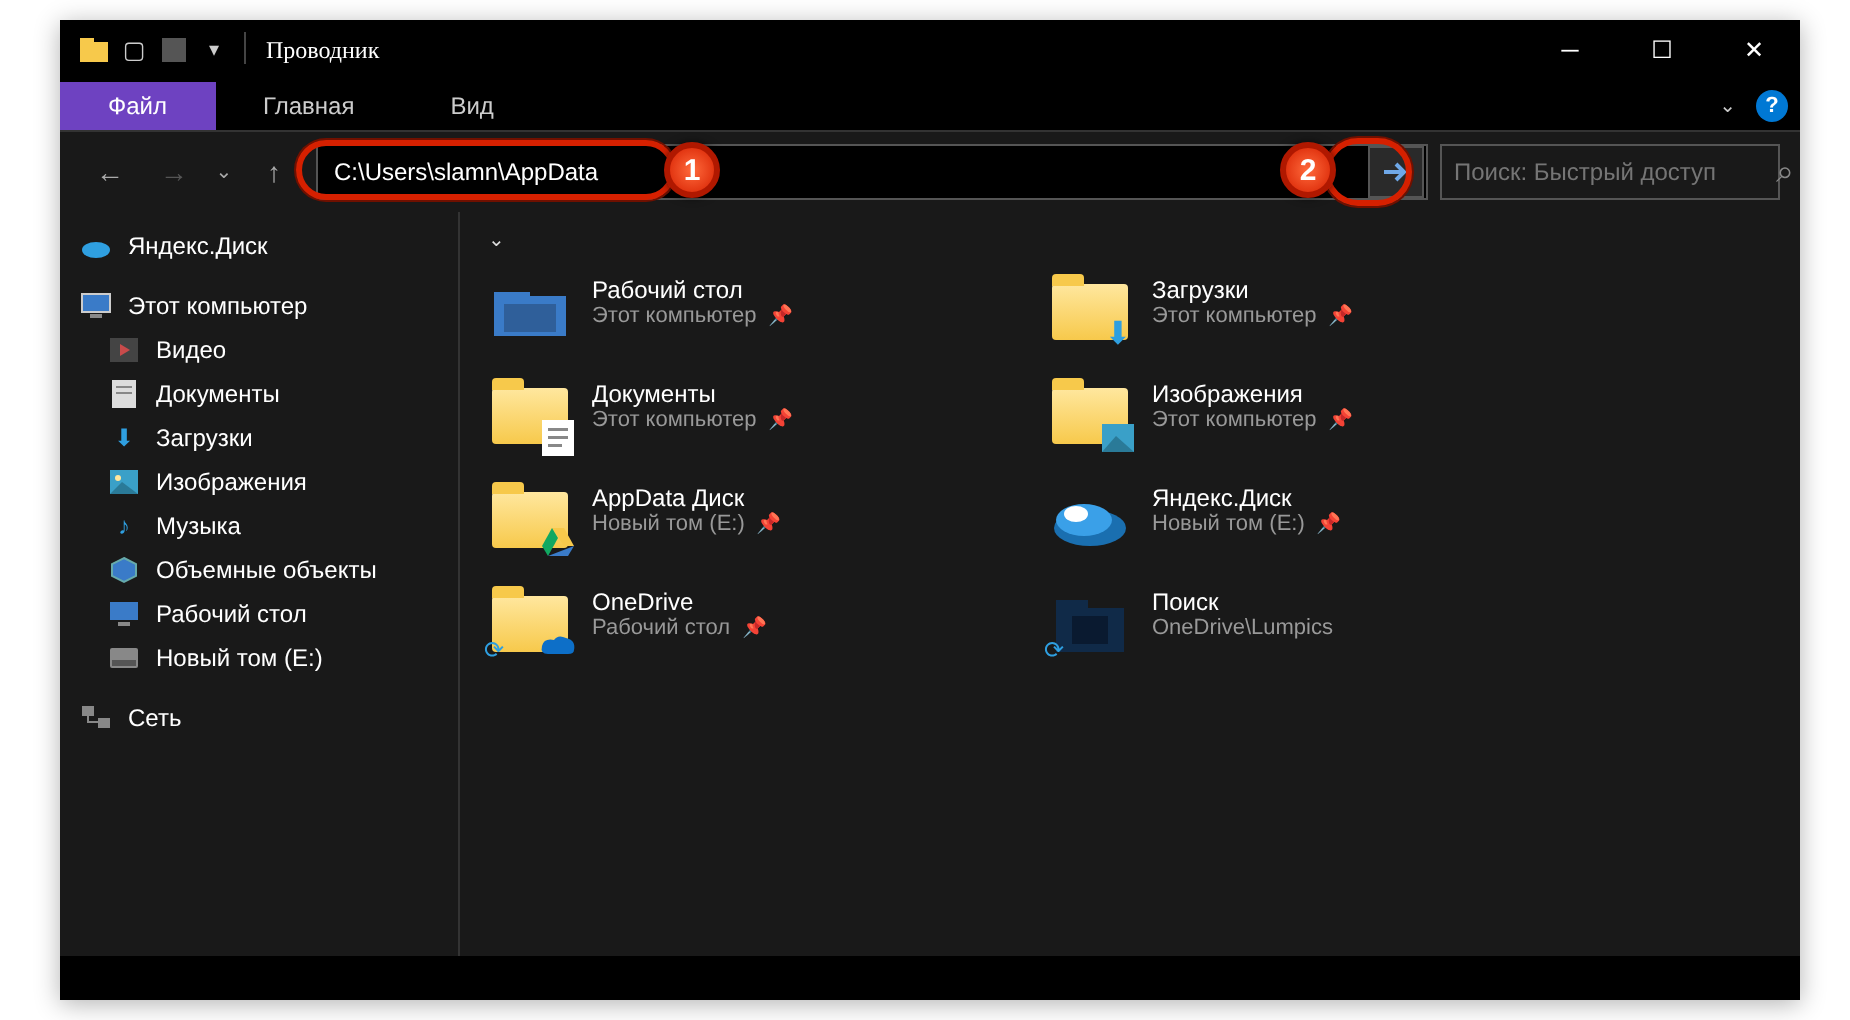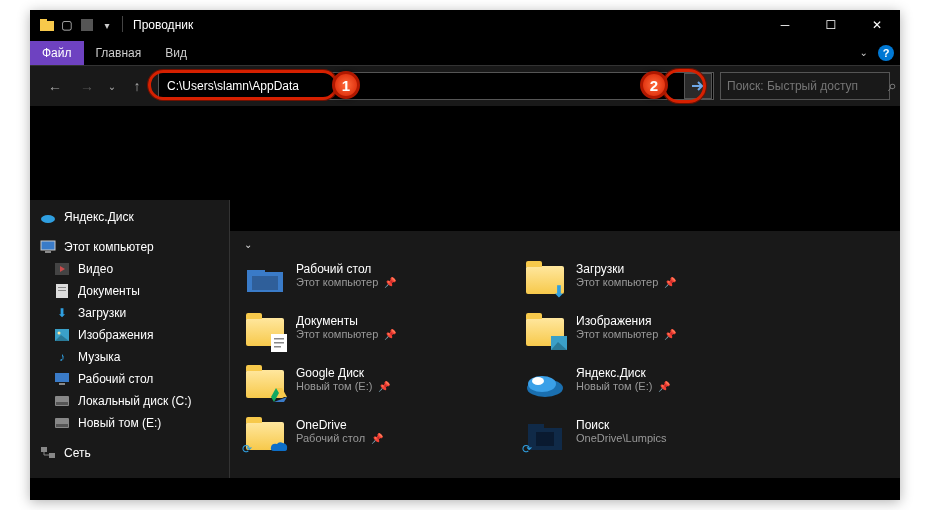"Проводник" .titlebar .title { font-family: none -> Liberation Serif, serif }
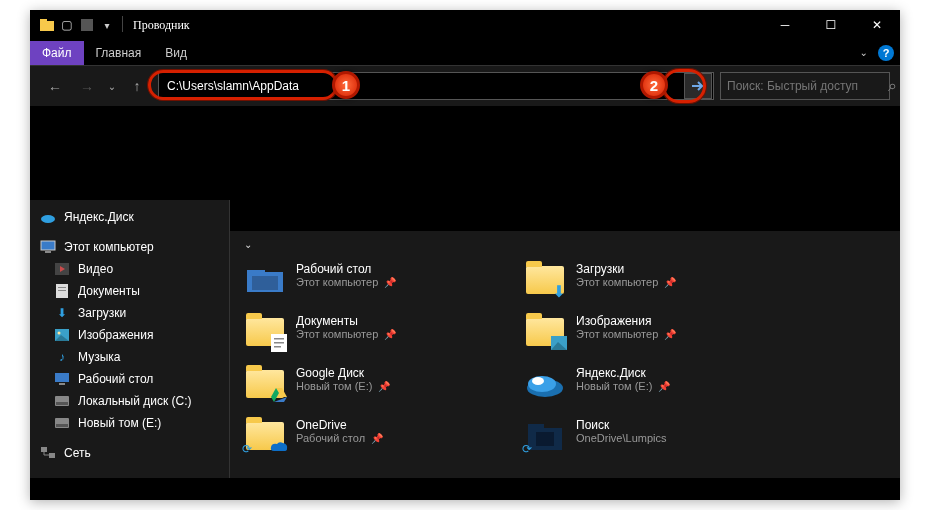"Файл" .tab { padding: 5px 12px -> 5px 24px }
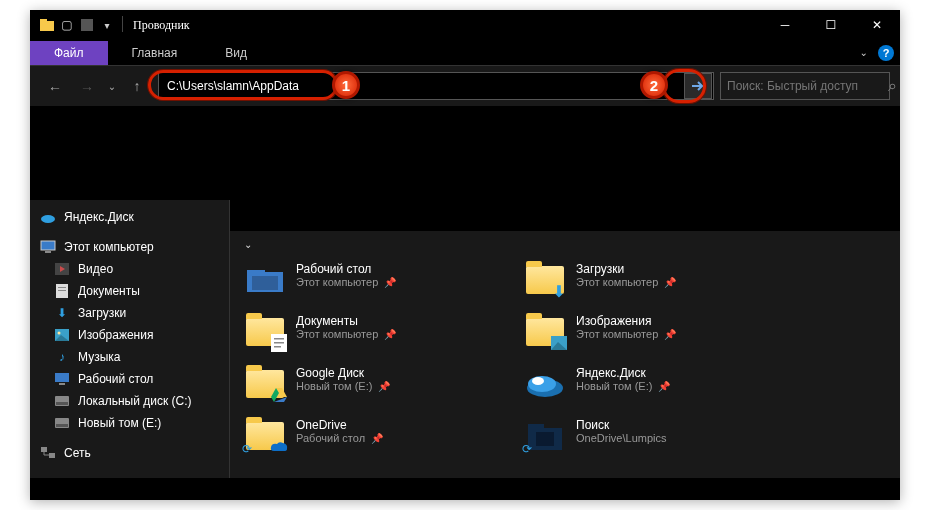"Яндекс.Диск" .body { align-items: flex-end -> none }
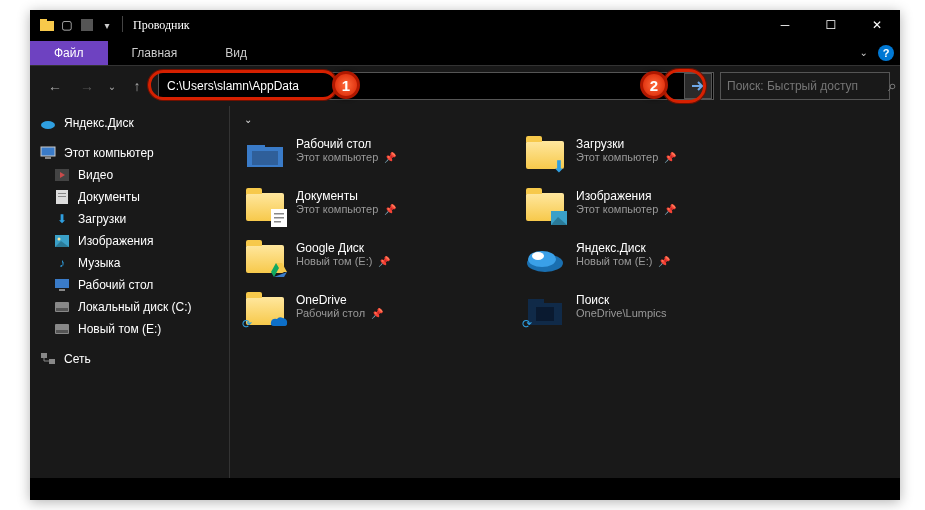"Google Диск" span.name { text: Google -> AppData }
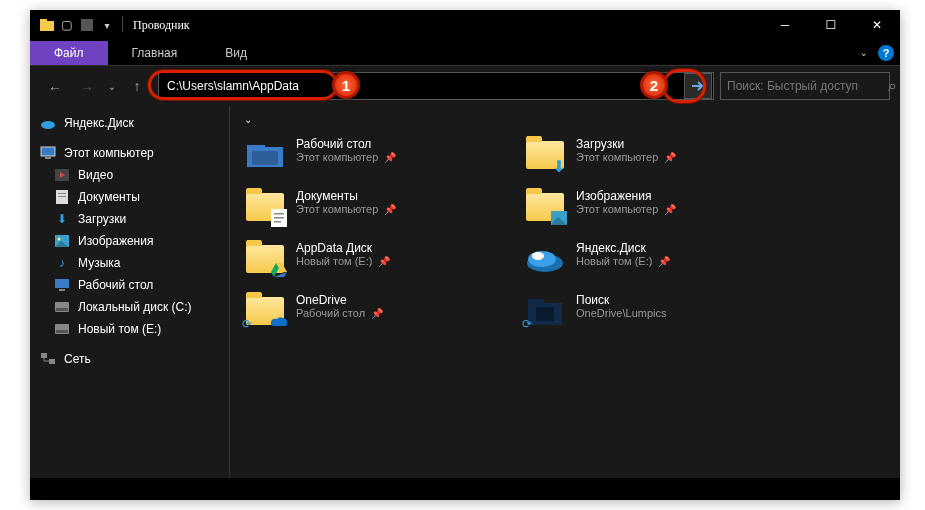"Объемные объекты" div.sb-item { html: none -> <div> <span> <svg> <polygon></polygon> </svg> </span> <span>Объемные объекты</span> </div> }
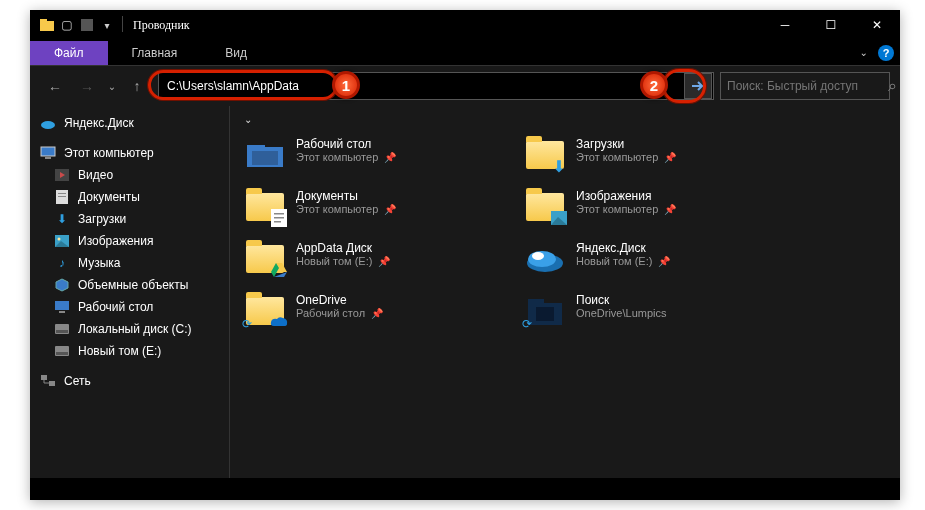"Локальный диск (C:)" div.sb-item { html: <div> <span> <svg> <rect></rect> <rect></rect> </svg> </span> <span>Локальный диск (C:)</span> </div> -> none }
